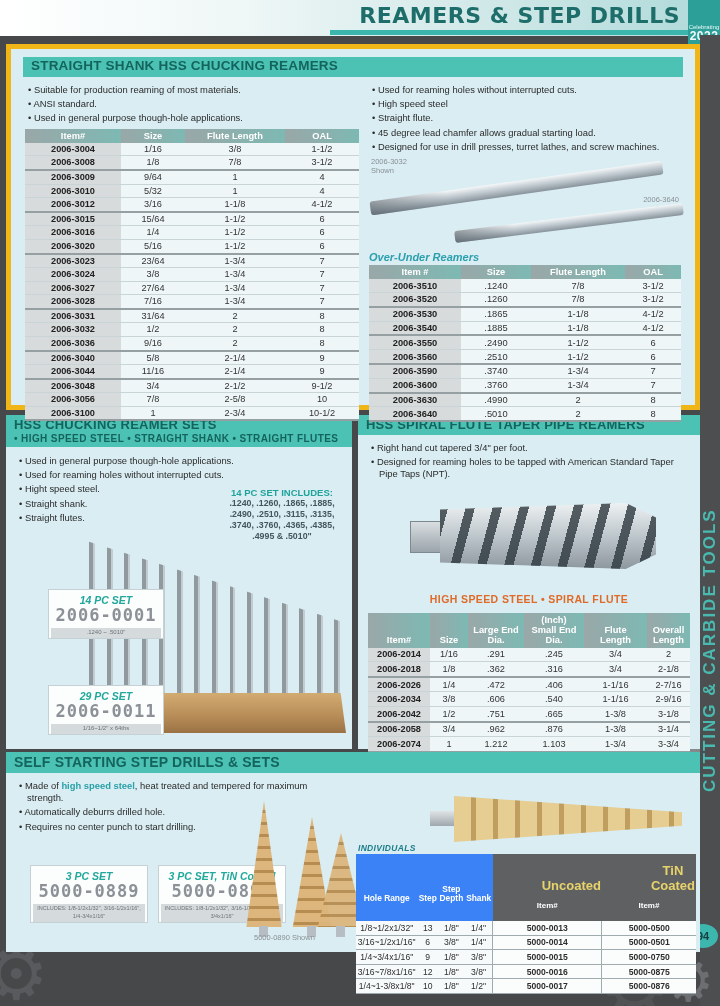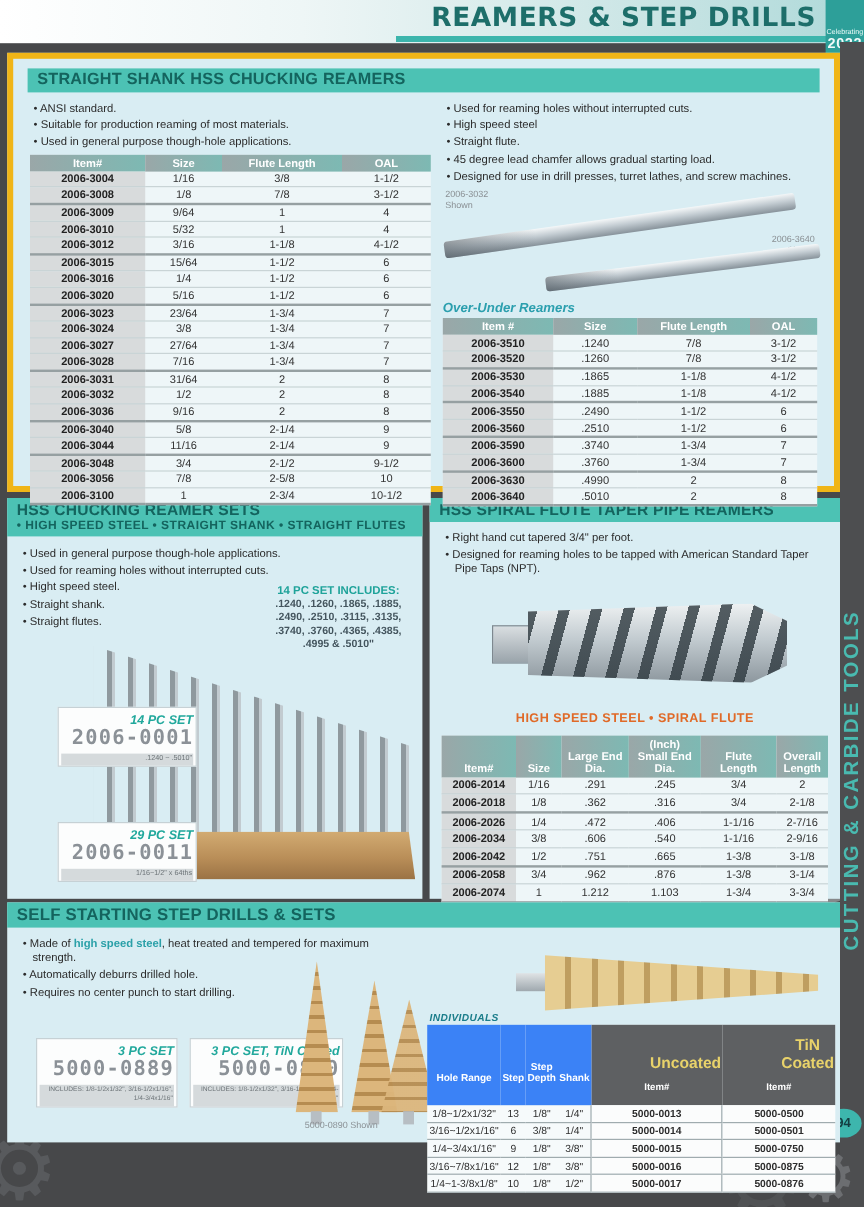"ANSI standard." li { order: before "Suitable for production reaming of" -> after "Suitable for production reaming of" }
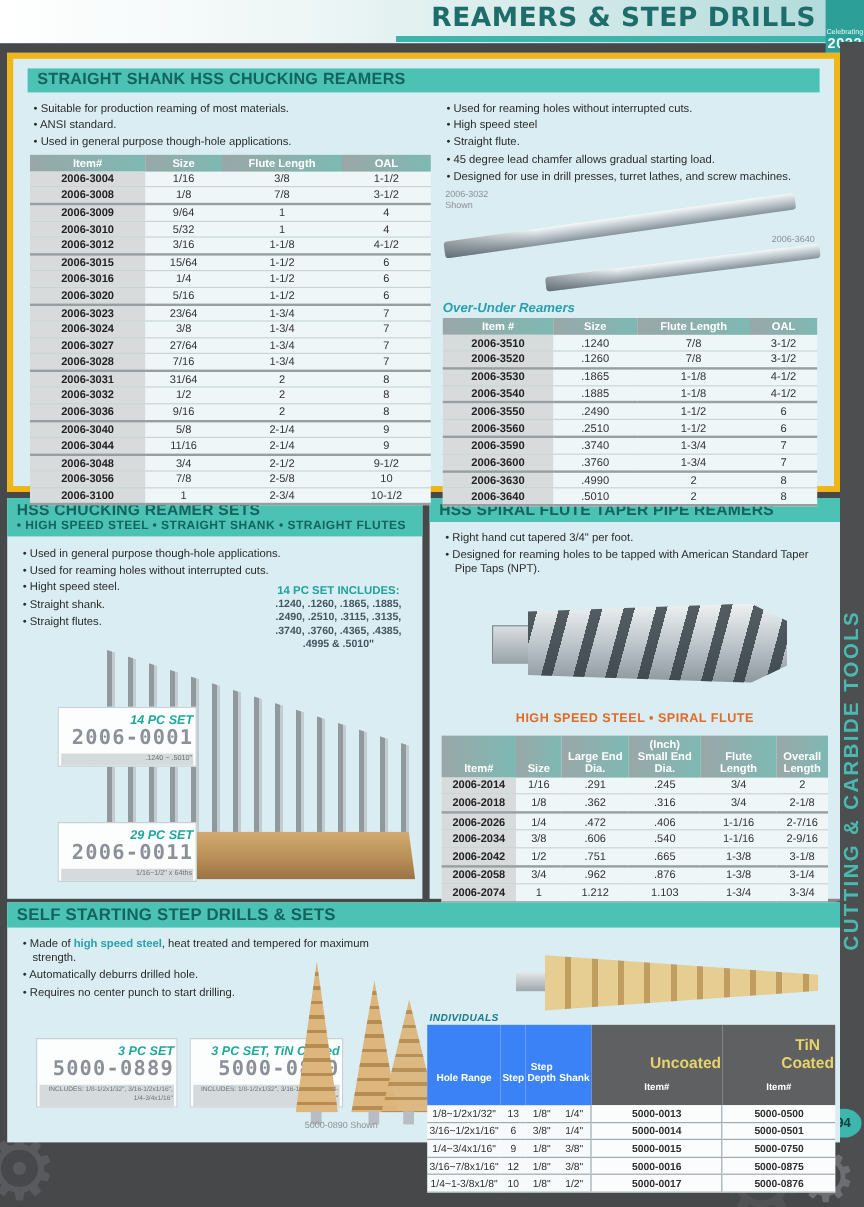"14 PC SET" .pbox { text-align: right -> center }
